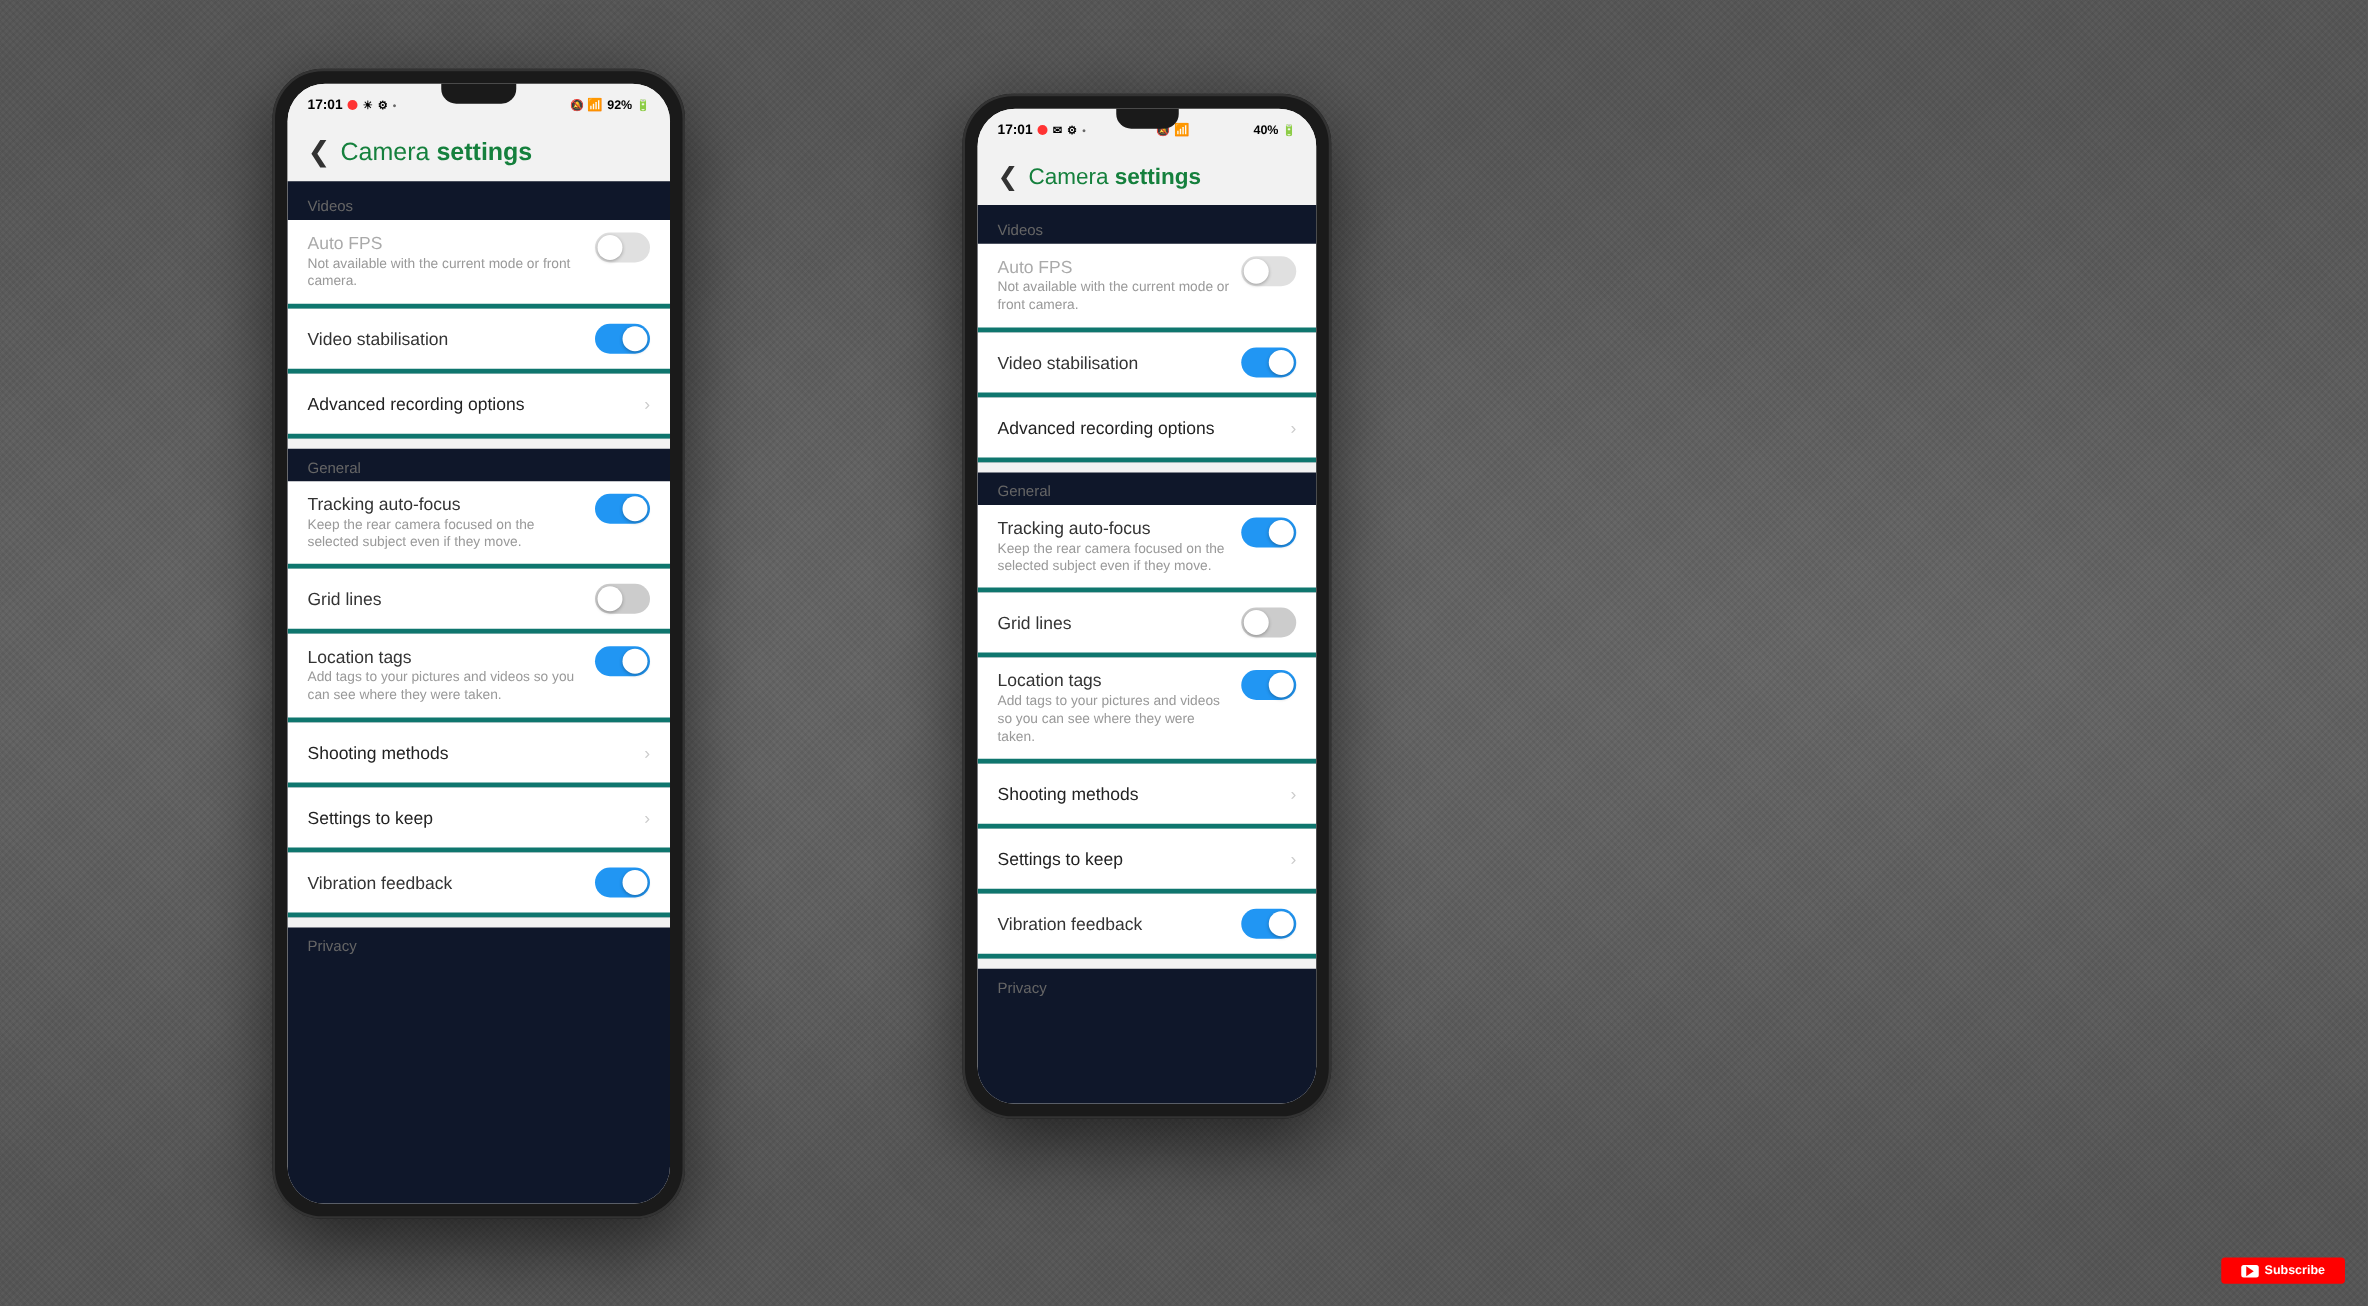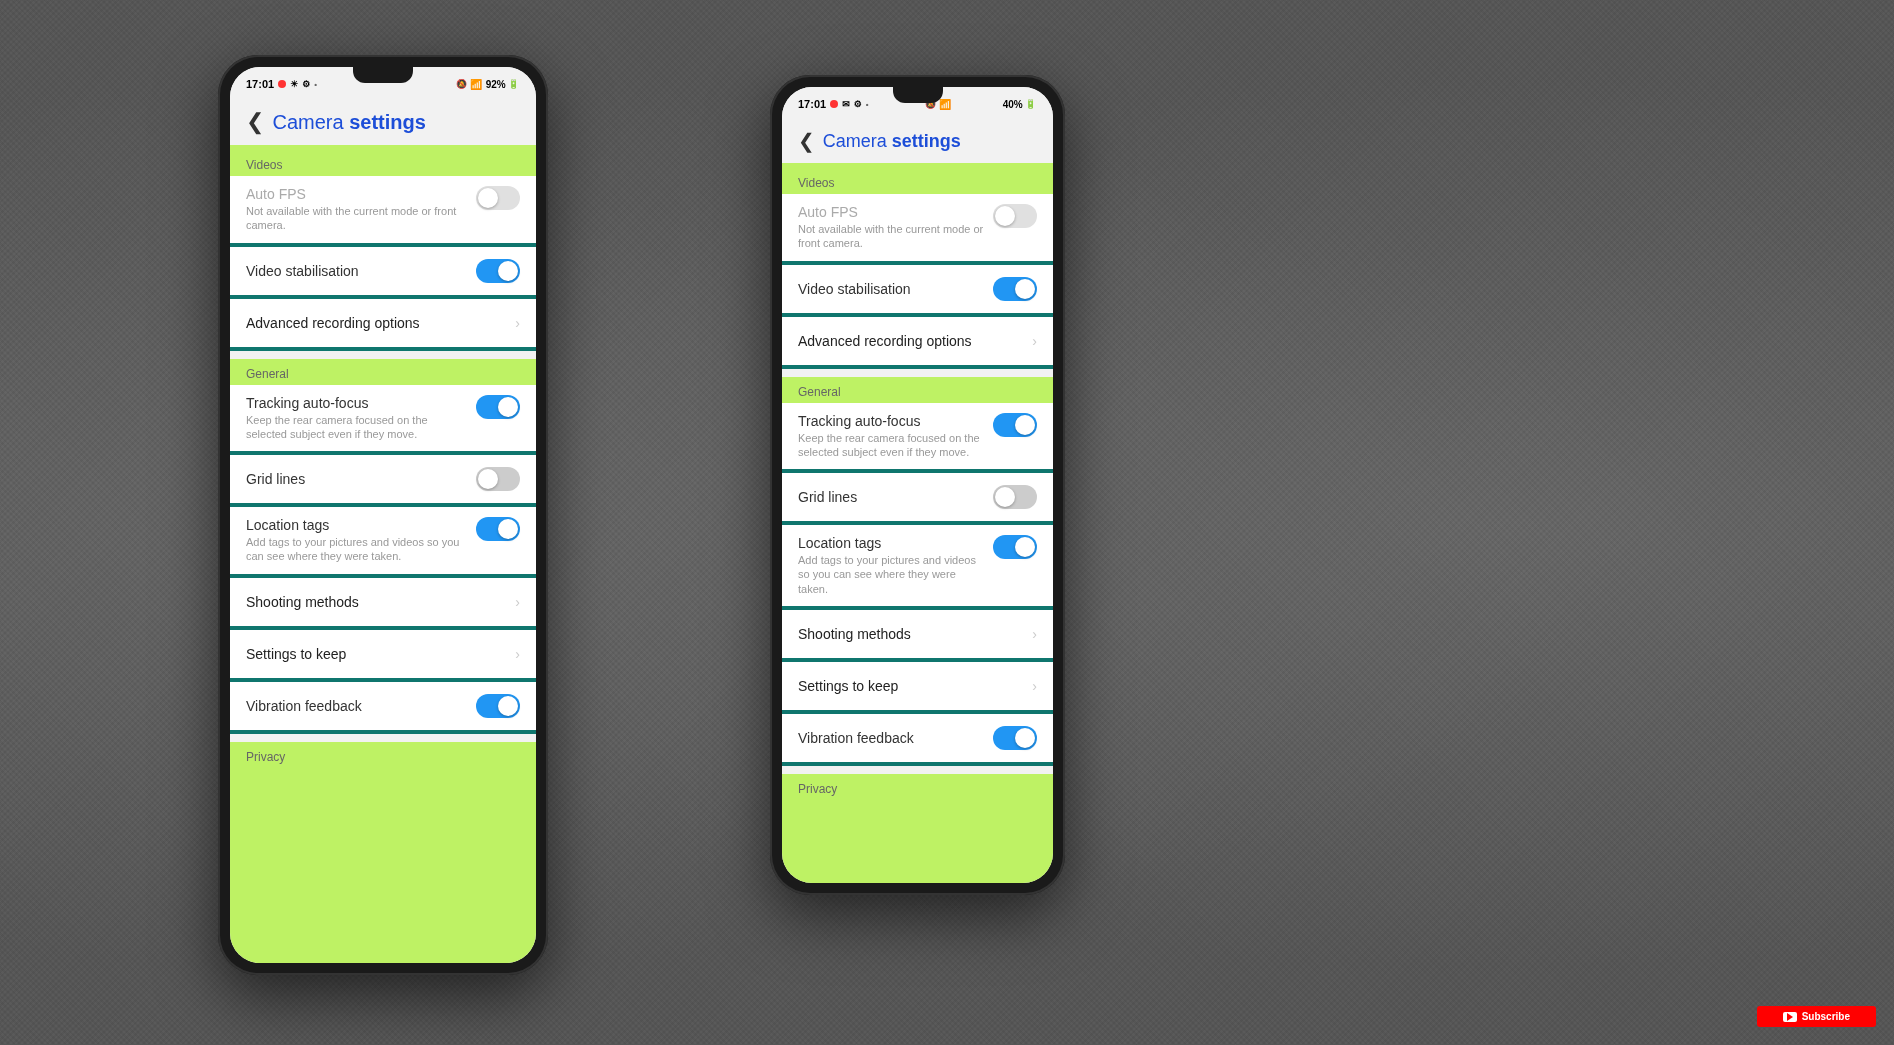"Camera settings" .header-title { color: #1d4ed8 -> #15803d }
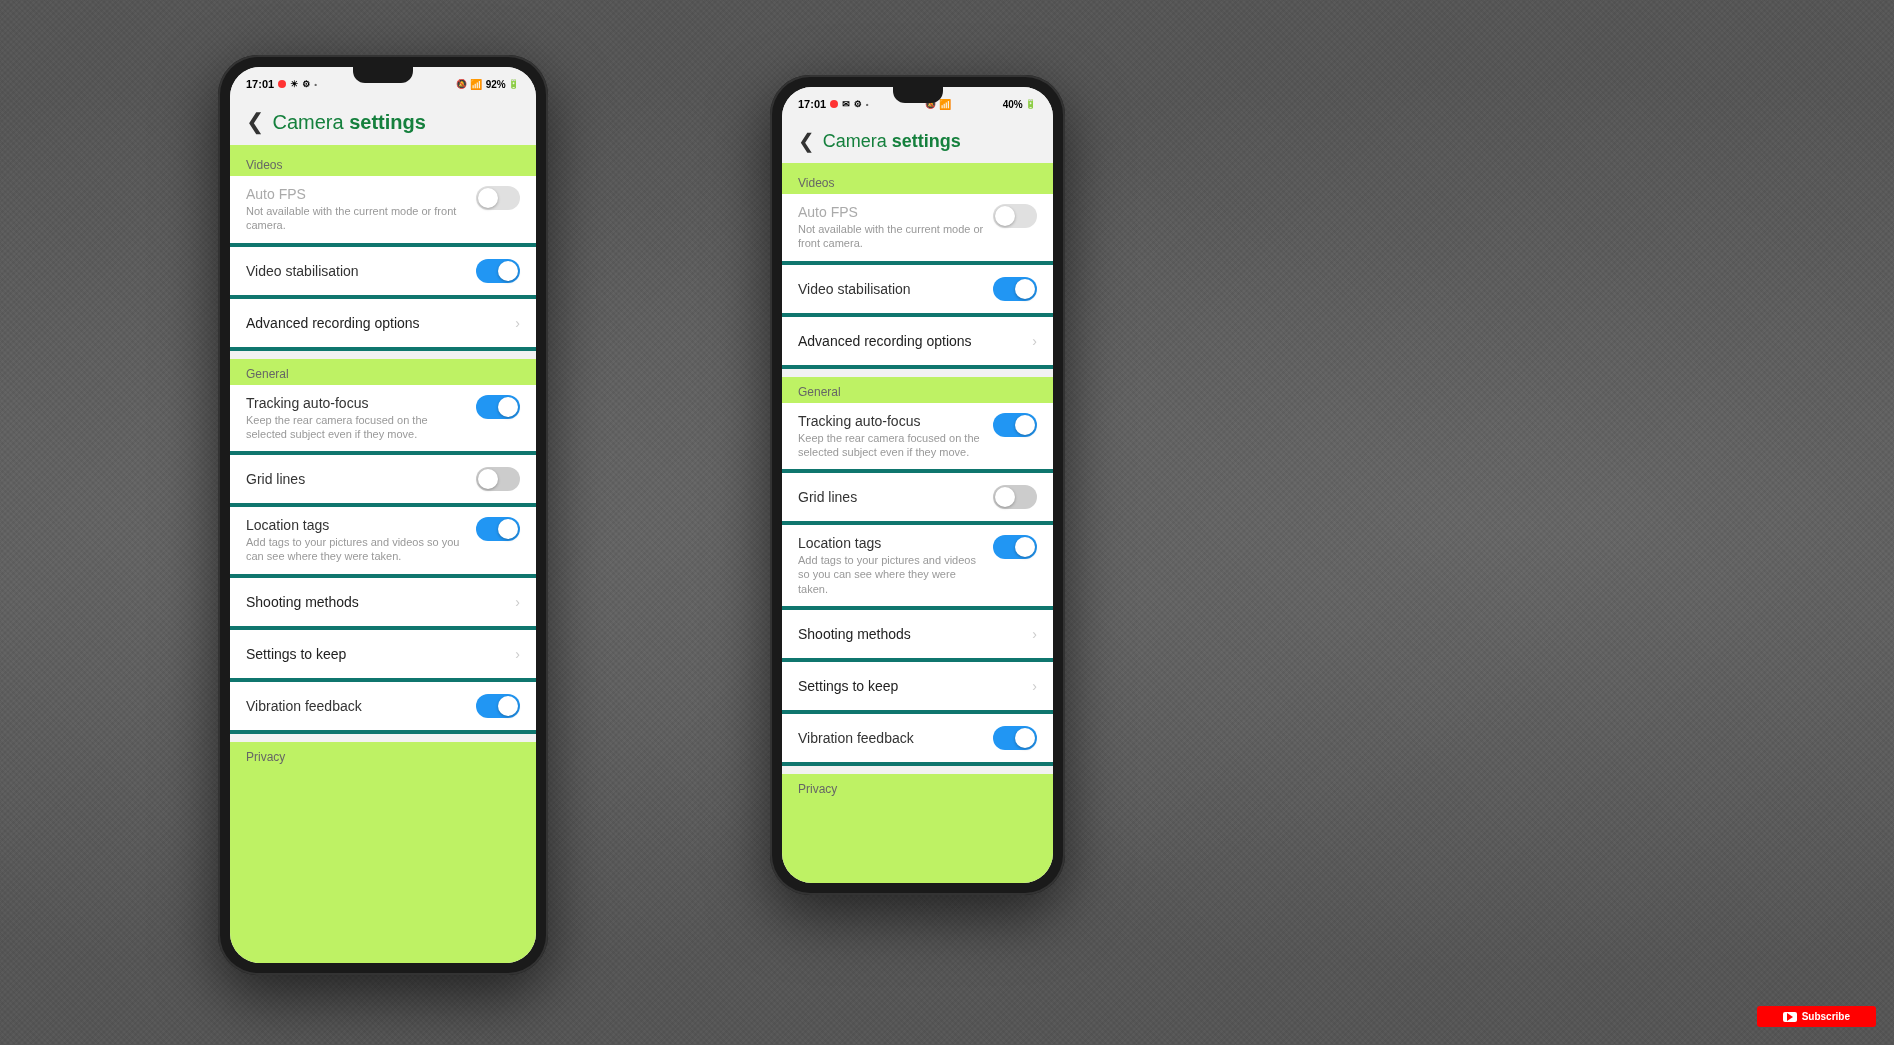"Videos" .content-area { background: #bef264 -> #0f172a }
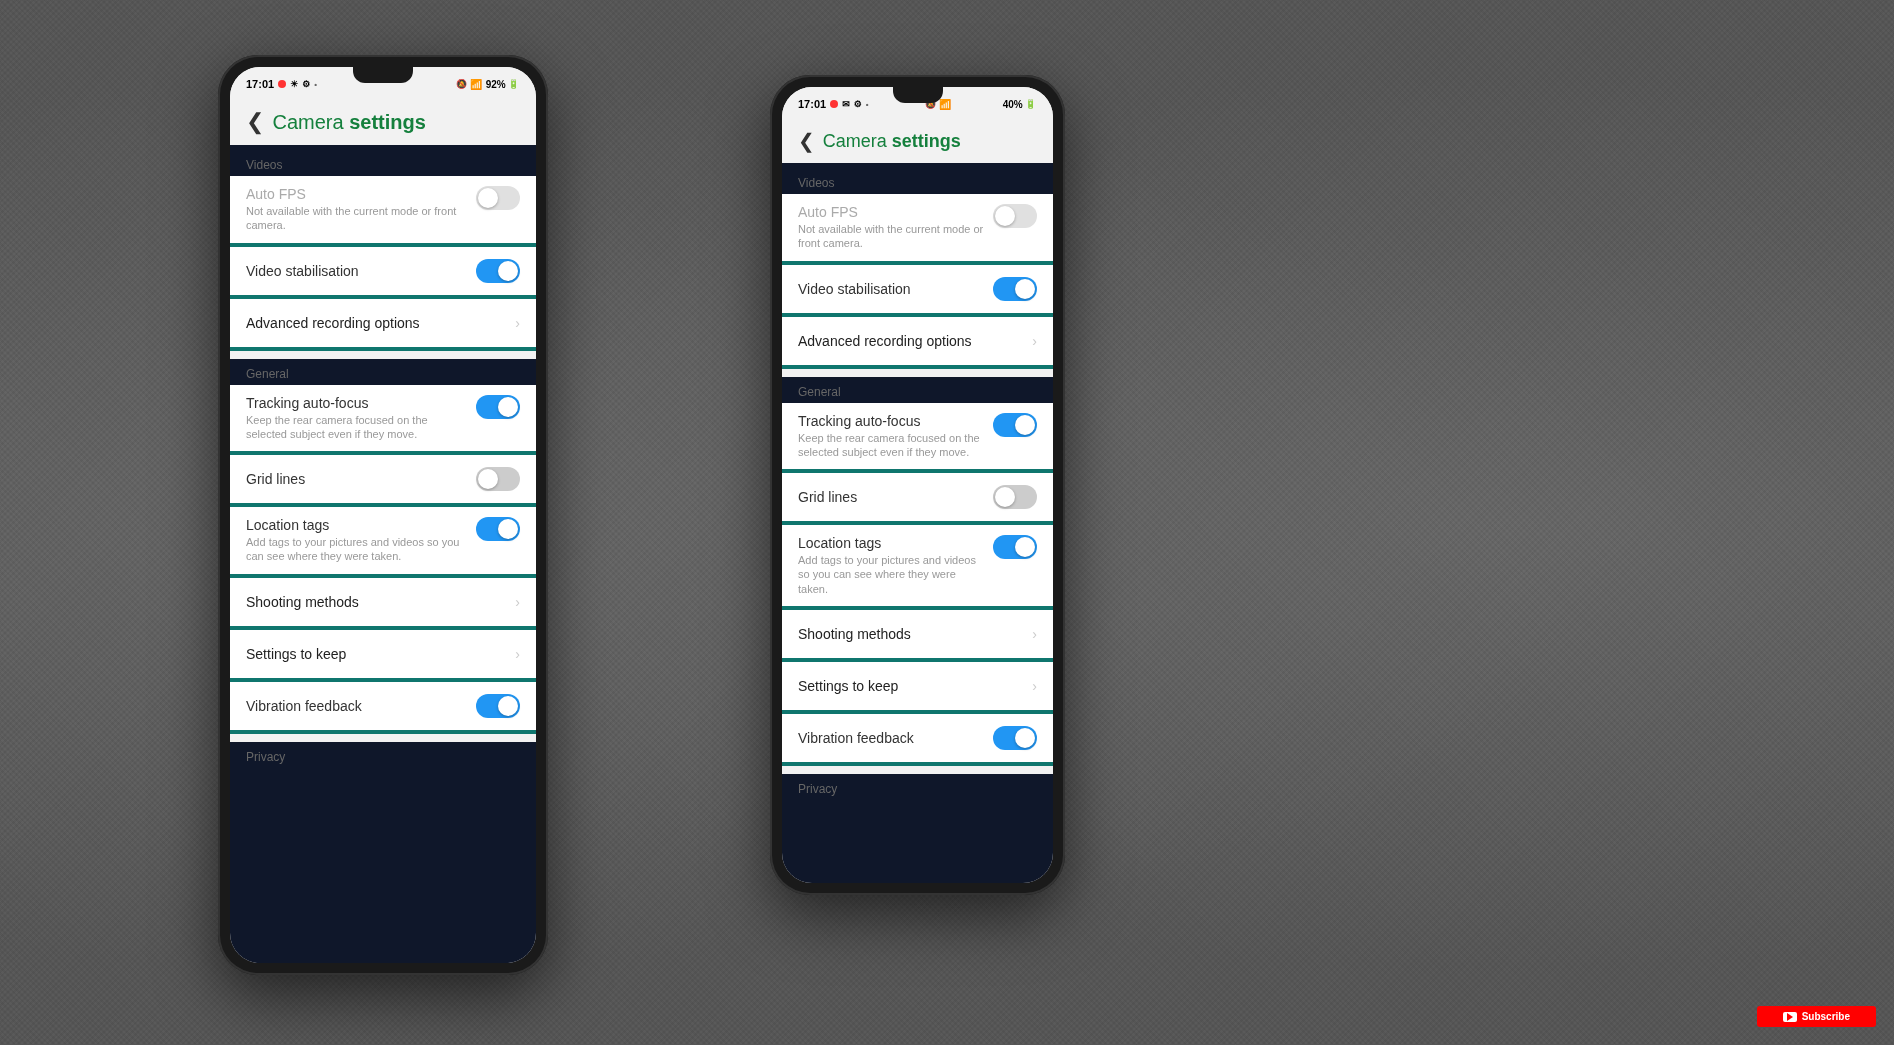"Subscribe" .youtube-badge { padding: 5px 26px -> 5px 16px }
